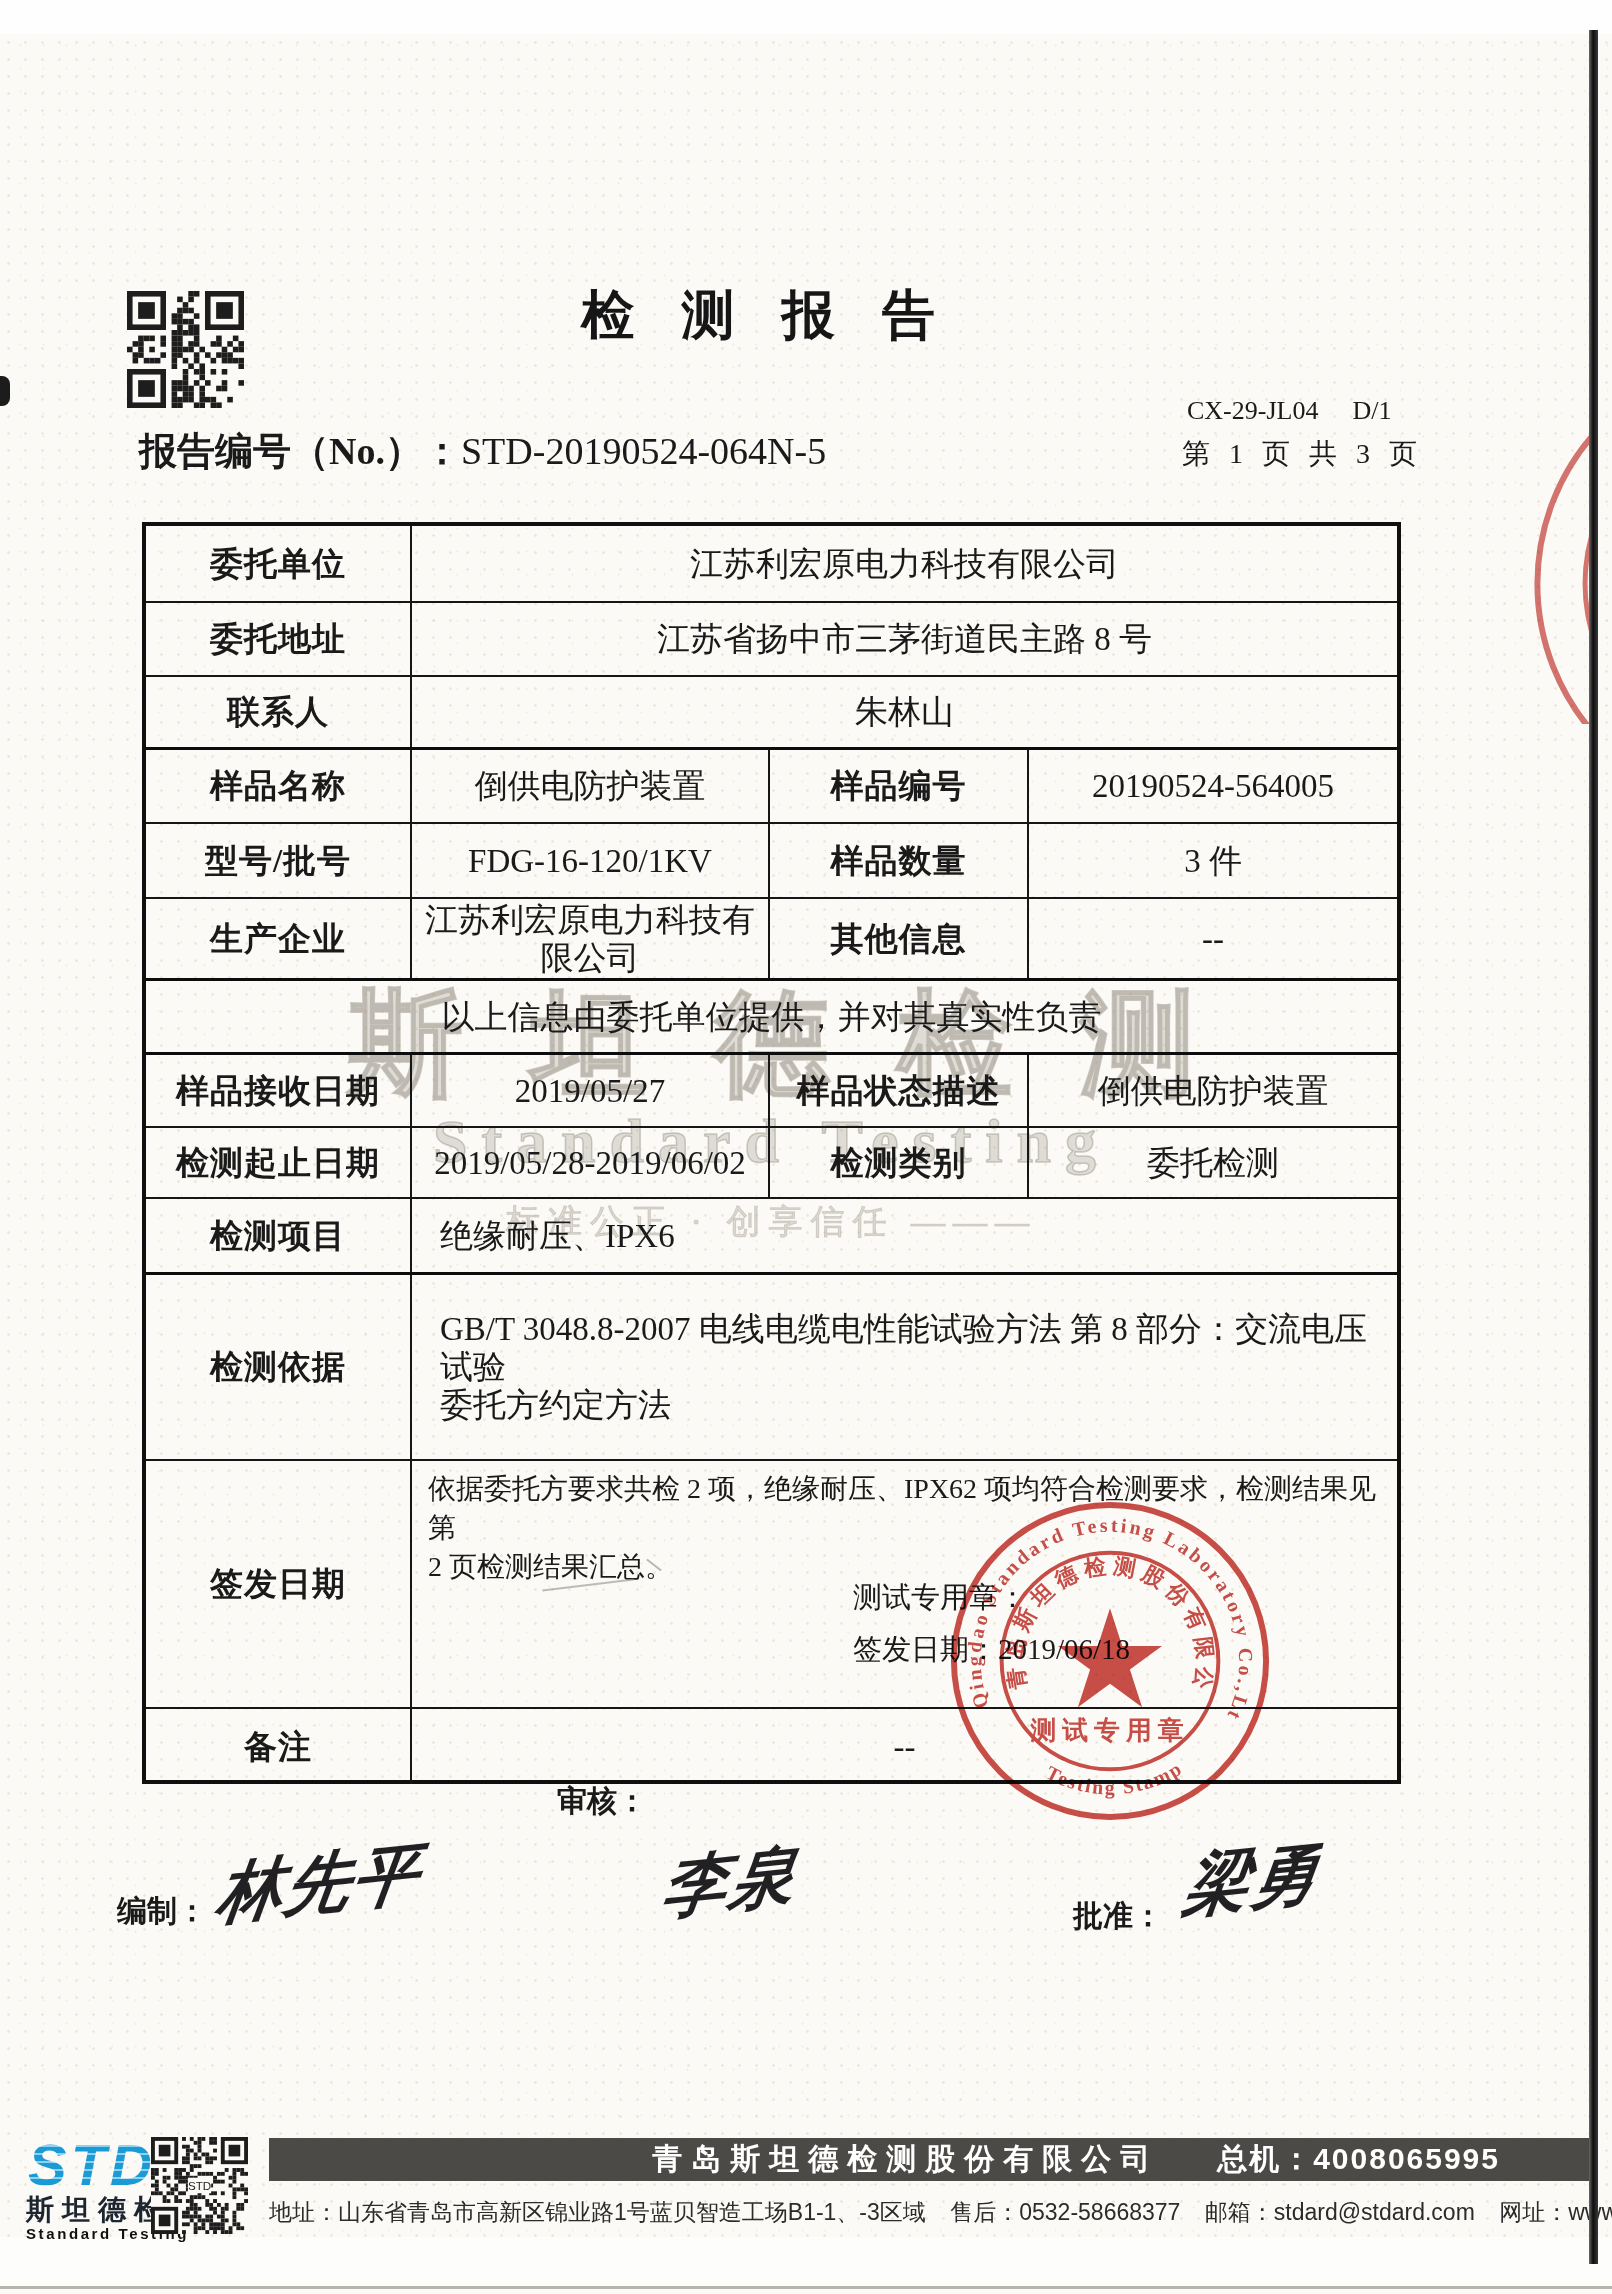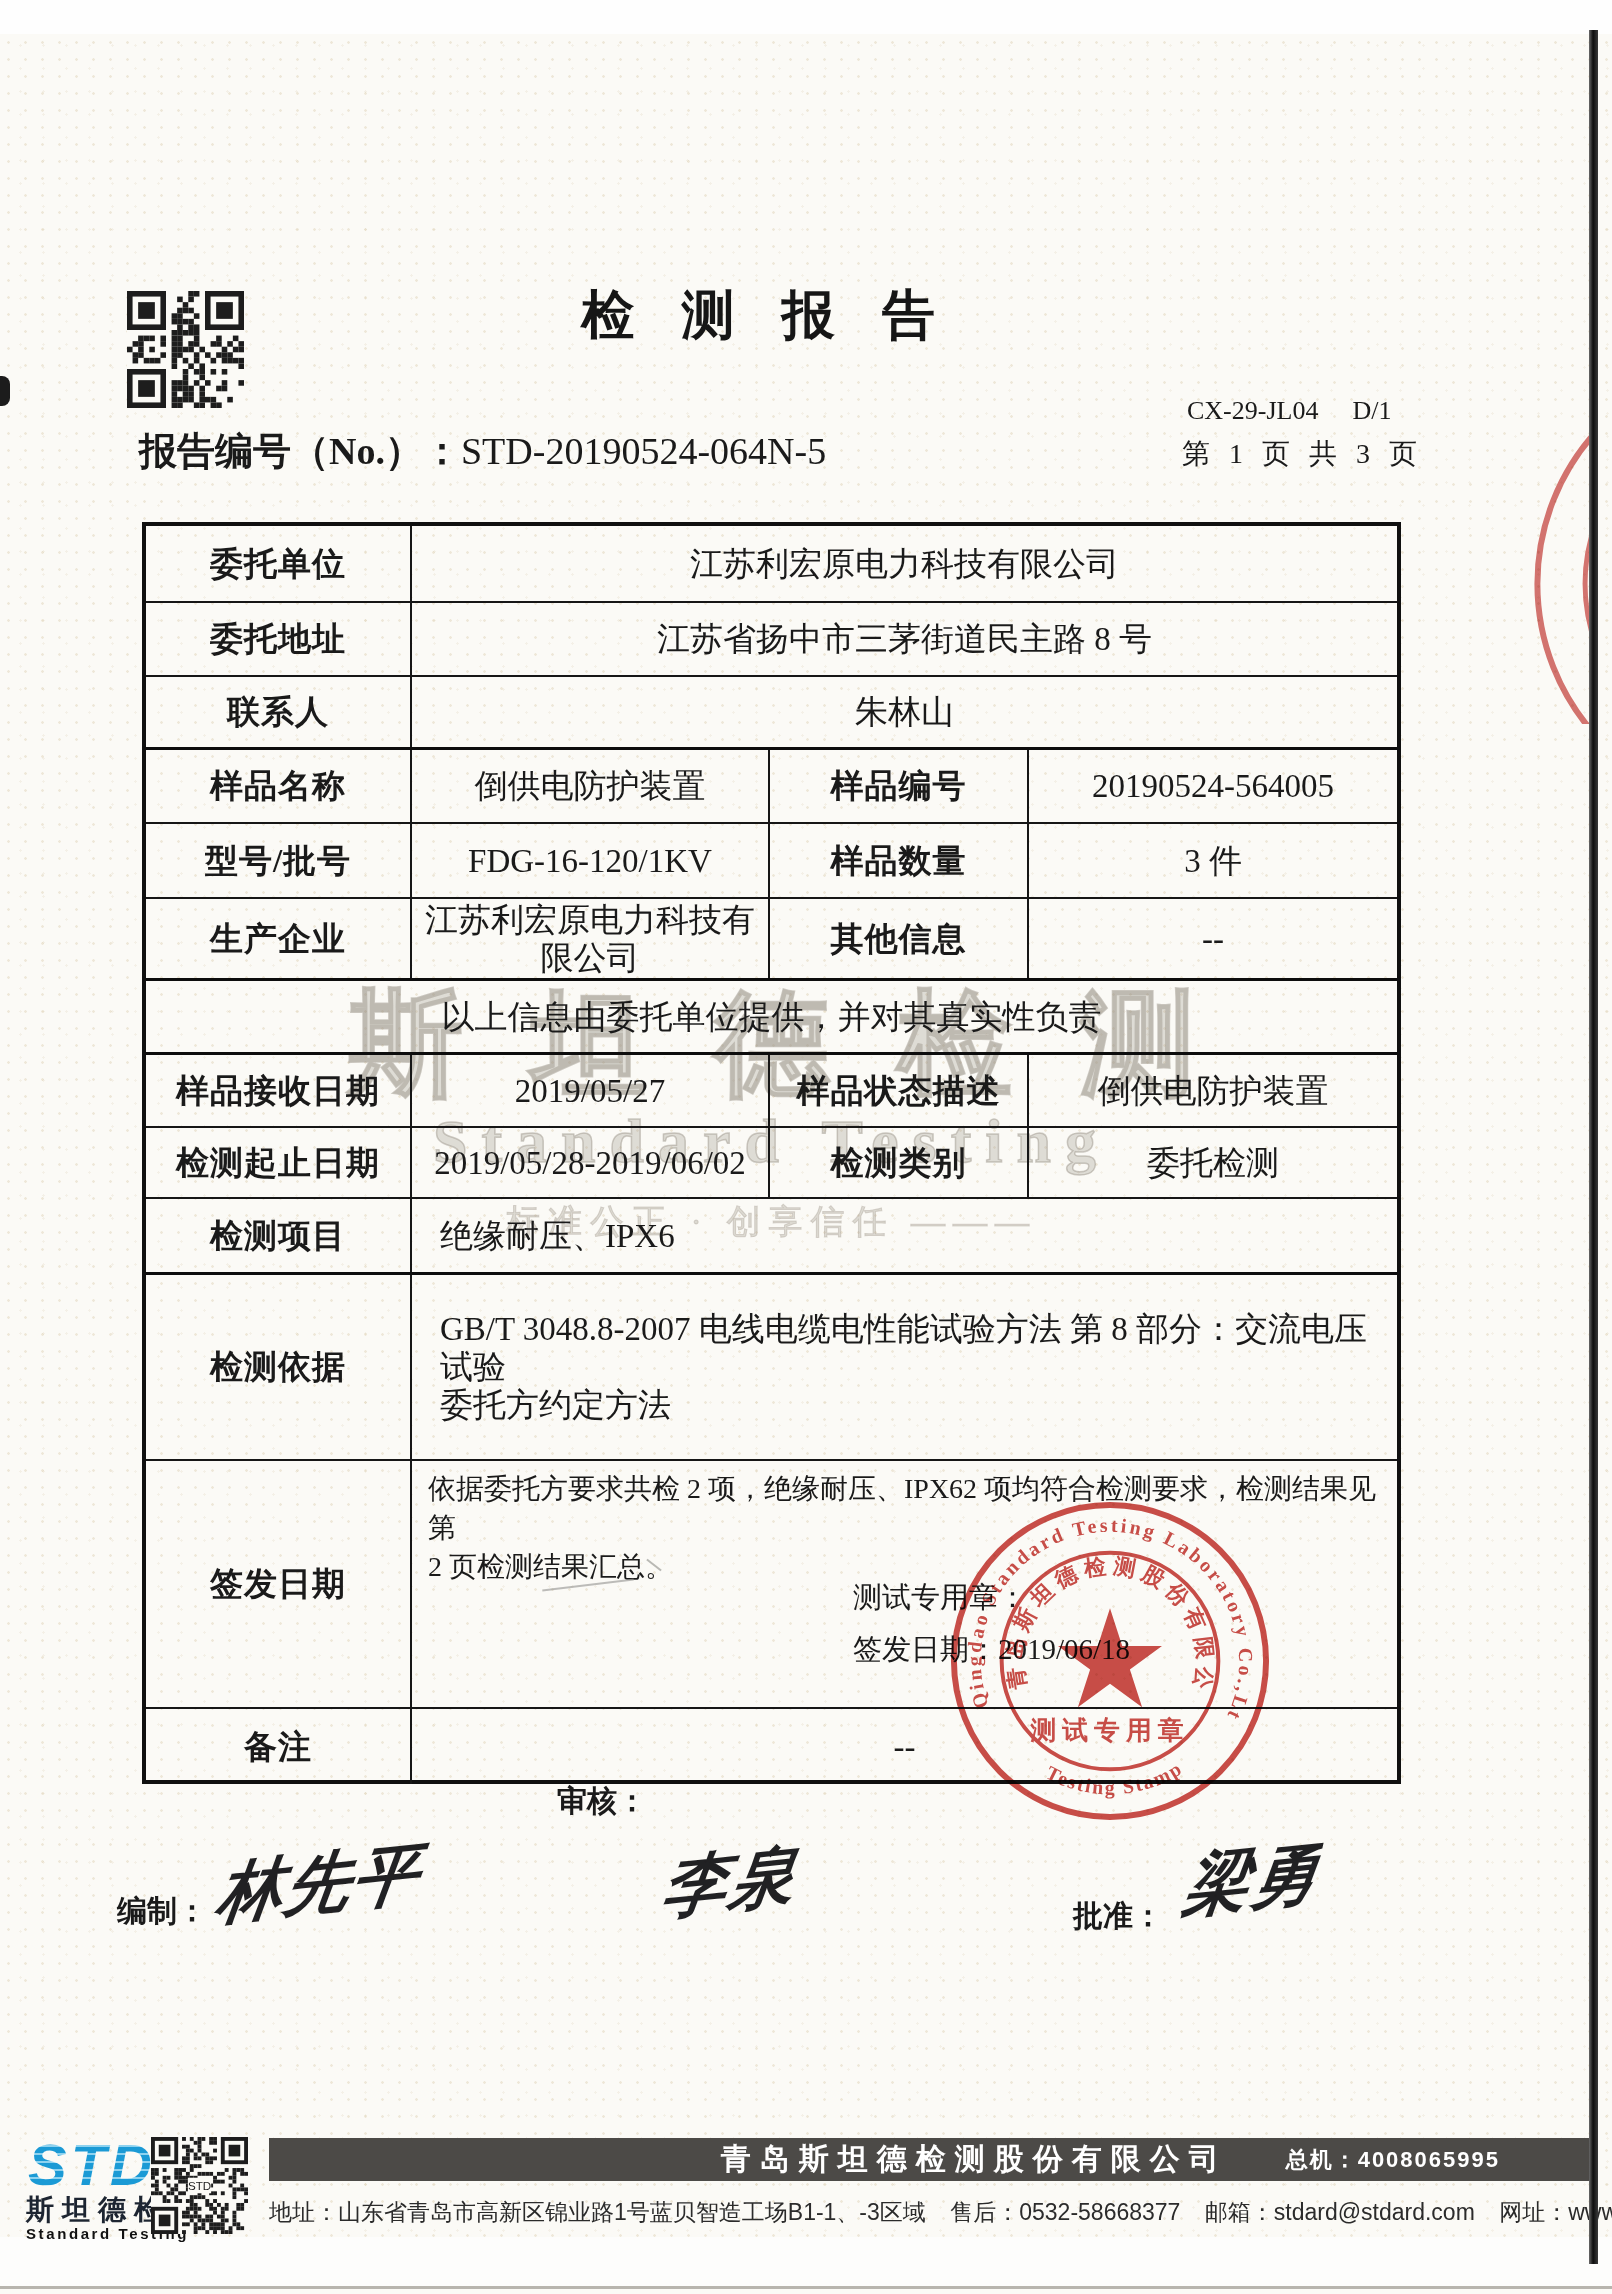"总机：4008065995" .footer-bar .tel { font-size: 22px -> 30px }
